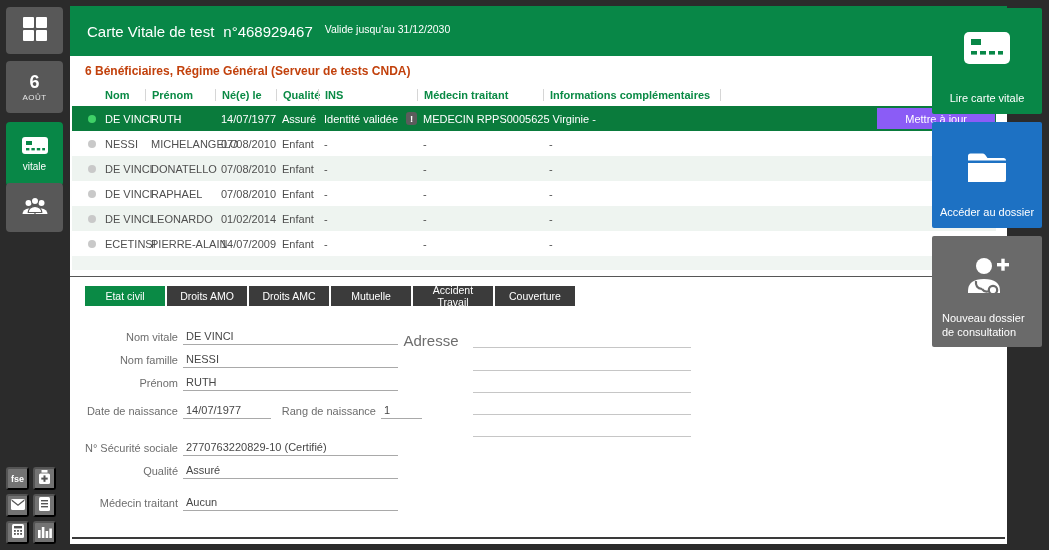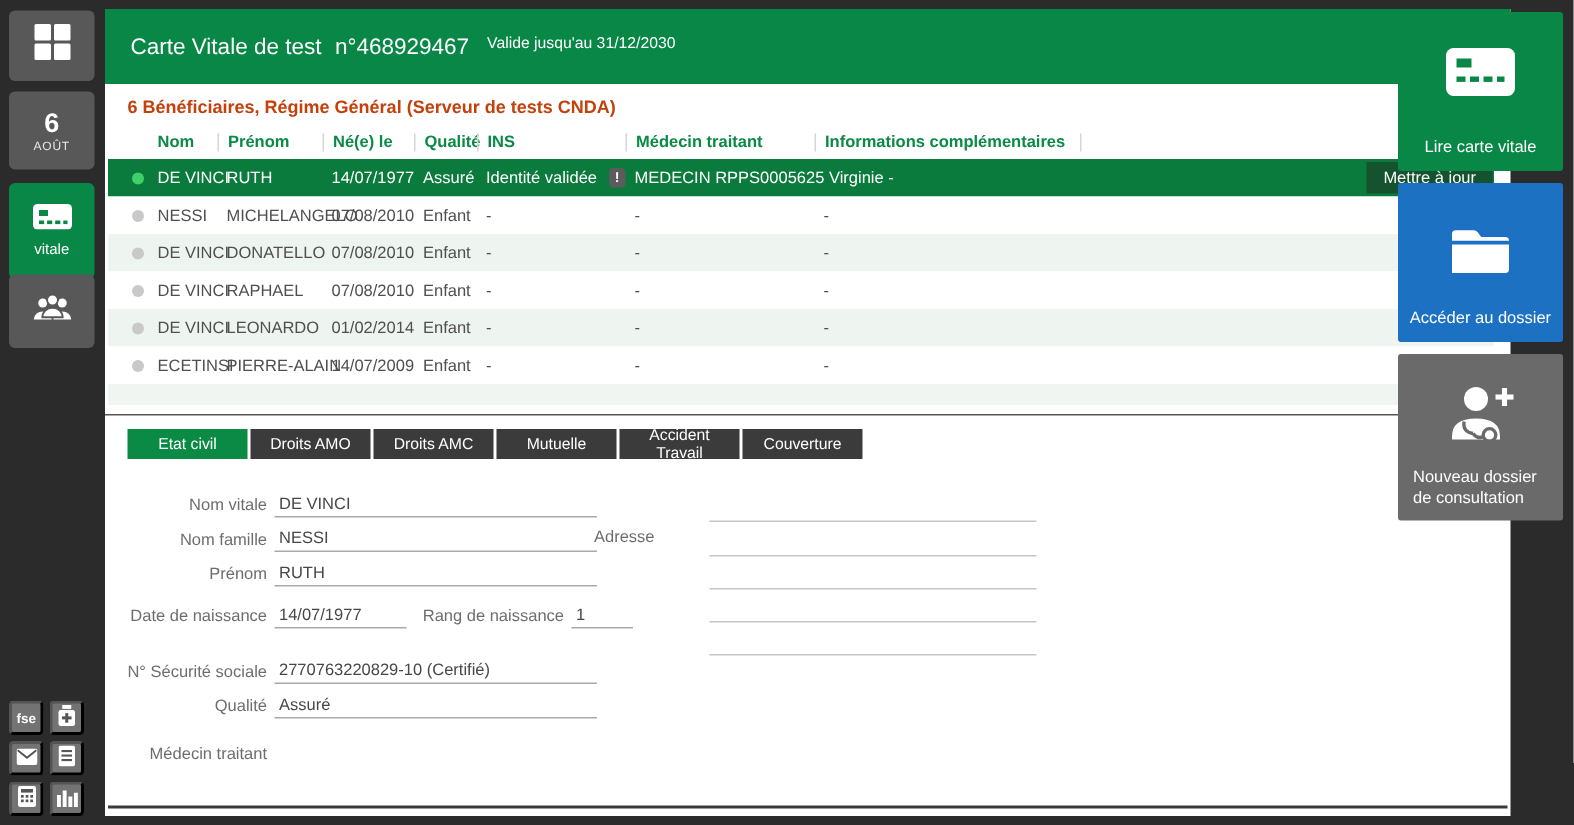"Mettre à jour" .row-action { background: #14532d -> #8b5cf6; padding: 0 11px -> 0 28px }
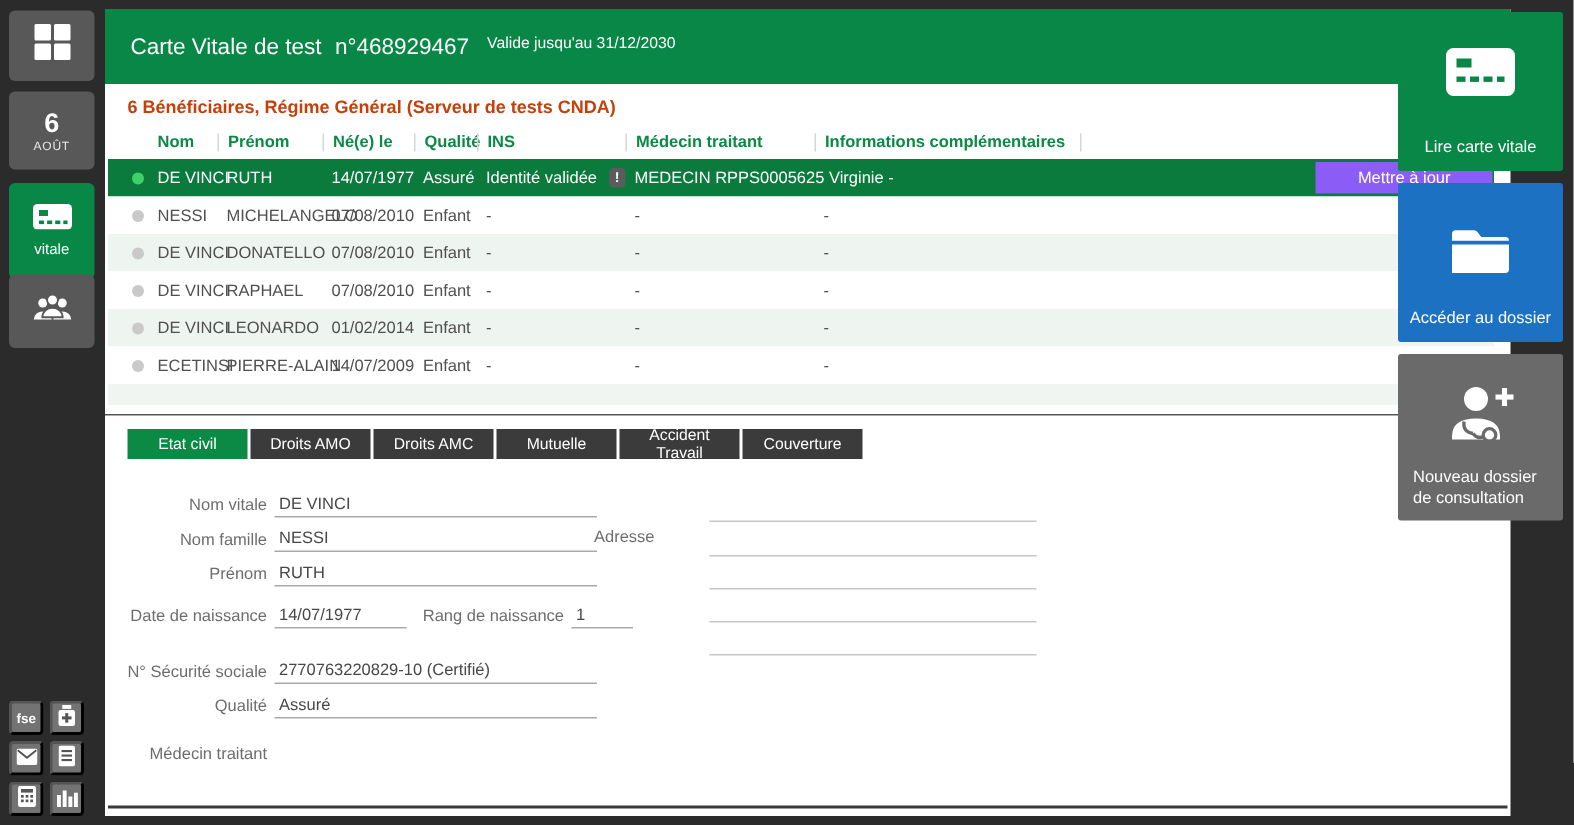"Adresse" .addr-label { font-size: 11px -> 15px; margin-top: 20px -> none; text-align: left -> center }
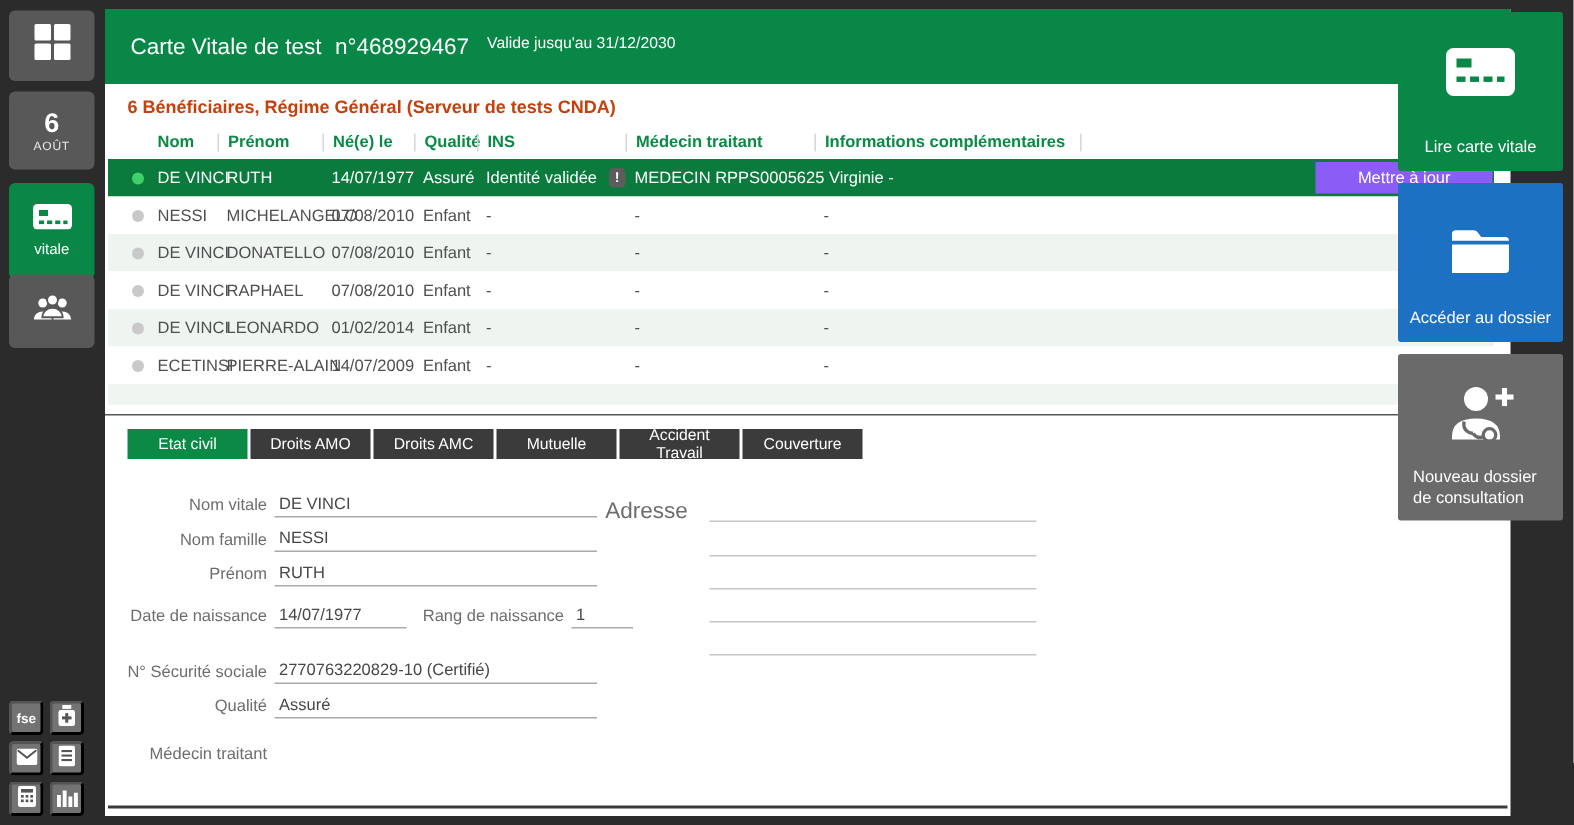"Aucun" span.fval { html: none -> <span>Aucun</span> }
